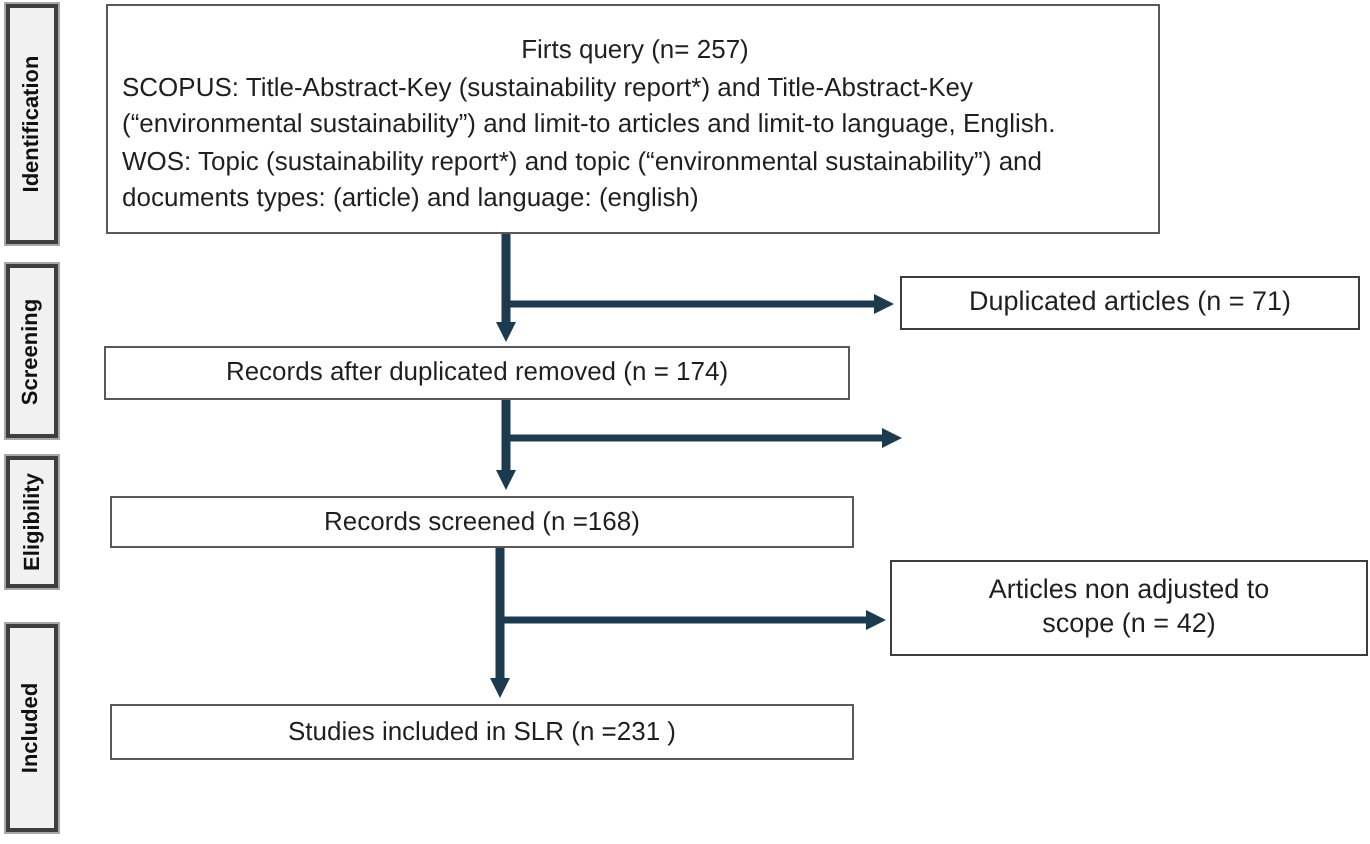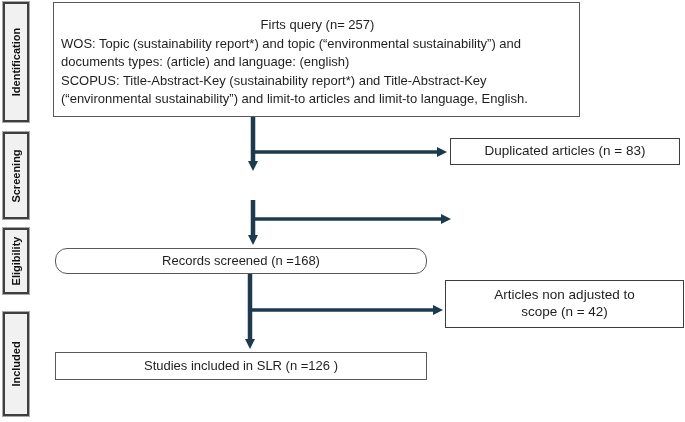"WOS: Topic (sustainability report*) and" div.query-line { order: before "SCOPUS: Title-Abstract-Key" -> after "SCOPUS: Title-Abstract-Key" }
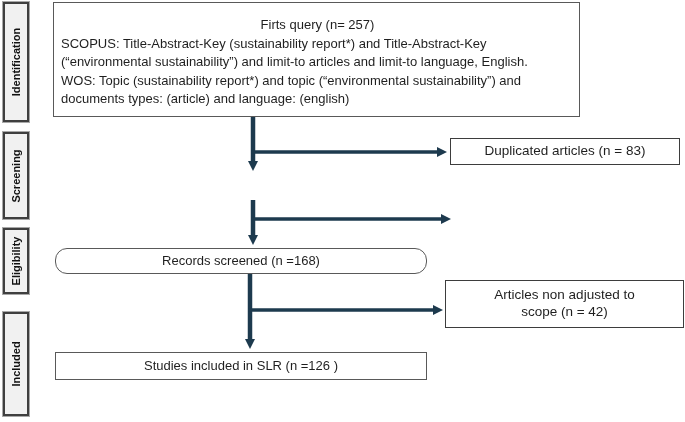"Duplicated articles (n = 83)" div.box { text: 83 -> 71 }
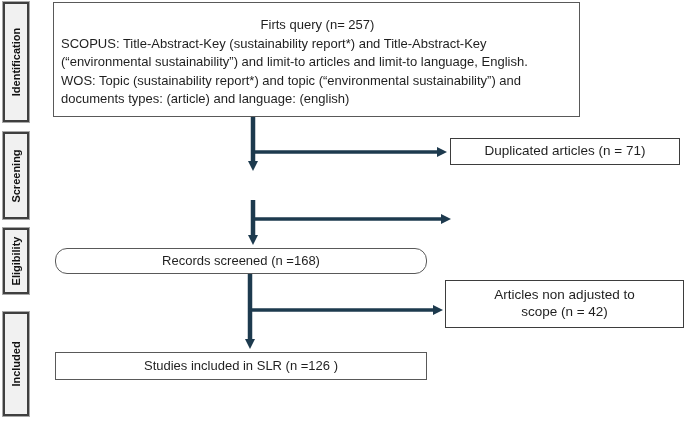"Records after duplicated removed (n" div.box { html: none -> <div>Records after duplicated removed (n = 174)</div> }
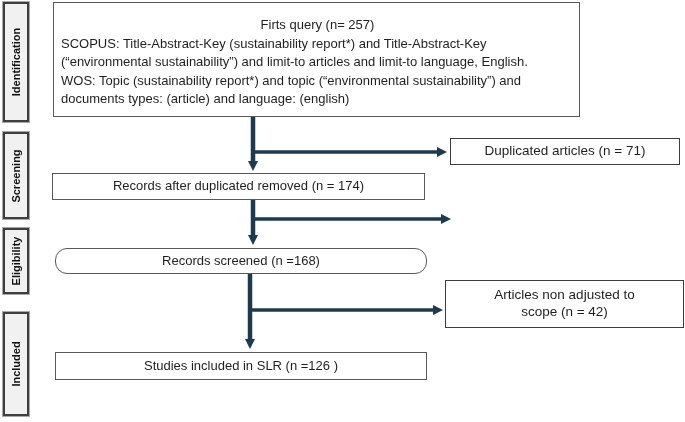"Records screened (n =168)" #box-records-screened { border-radius: 12px -> none }
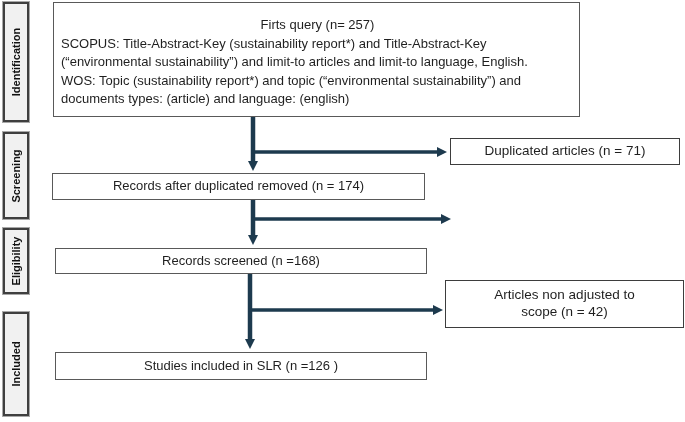"Studies included in SLR (n" div.box { text: 126 -> 231 }
